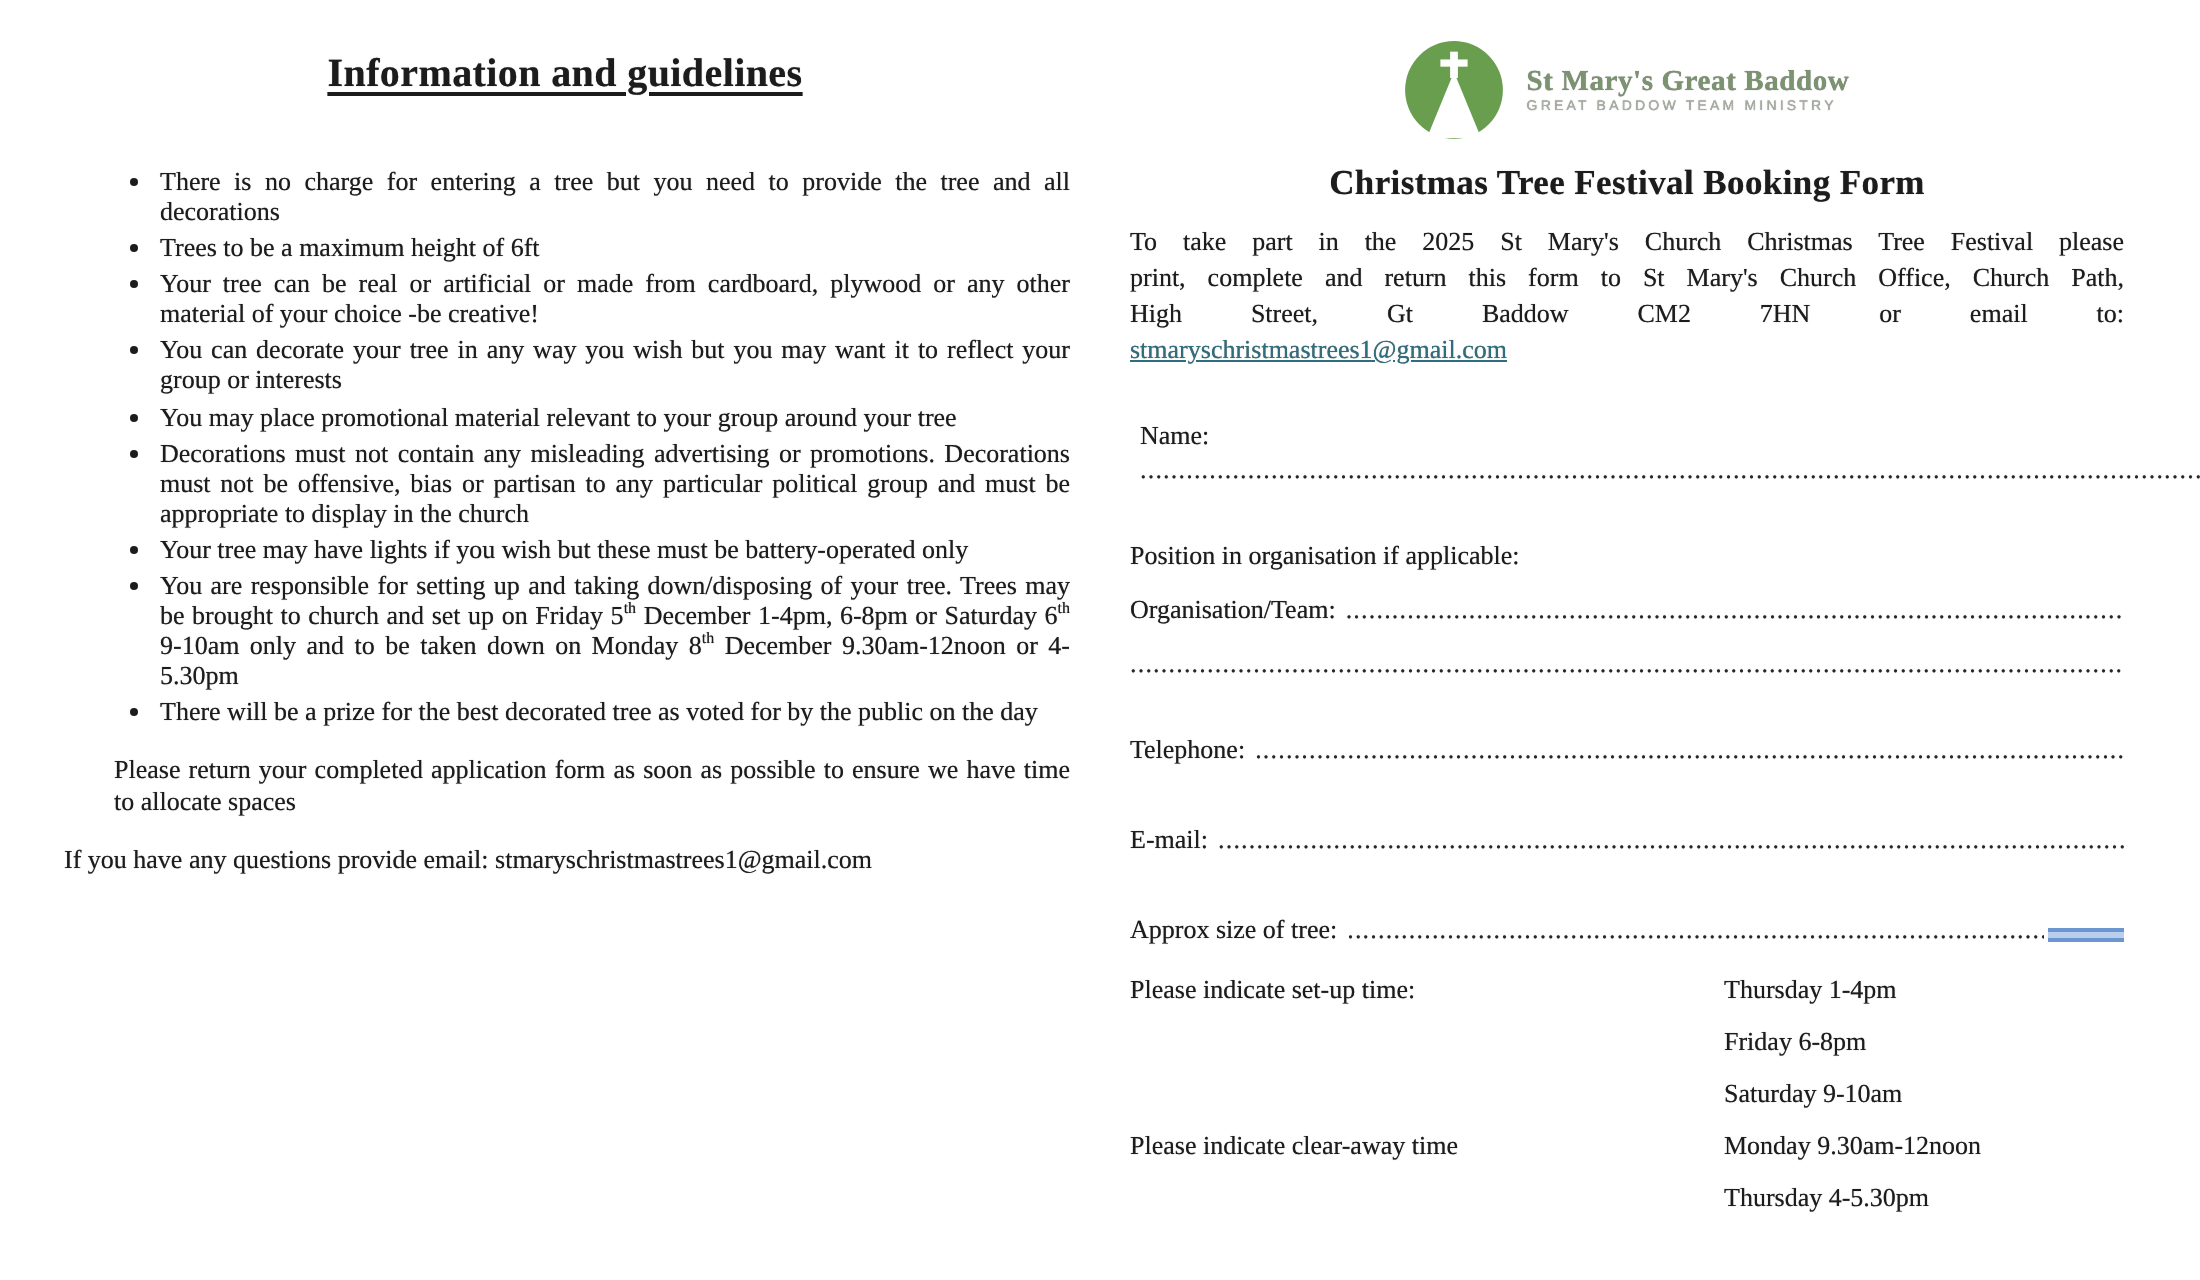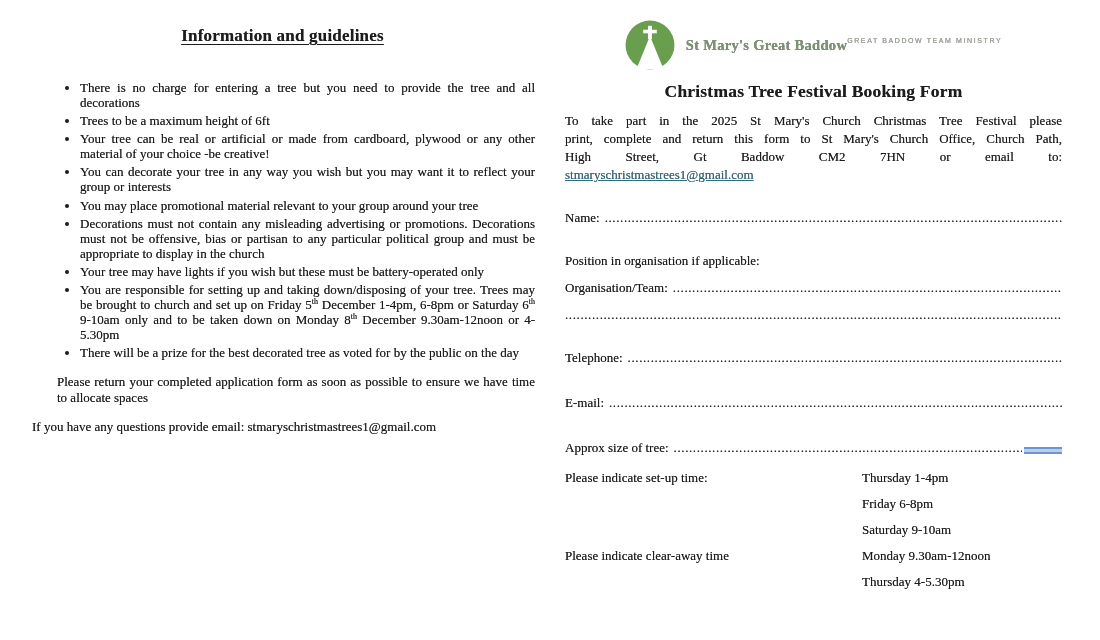"Information and guidelines" .g-title { font-size: 17px -> 20px }
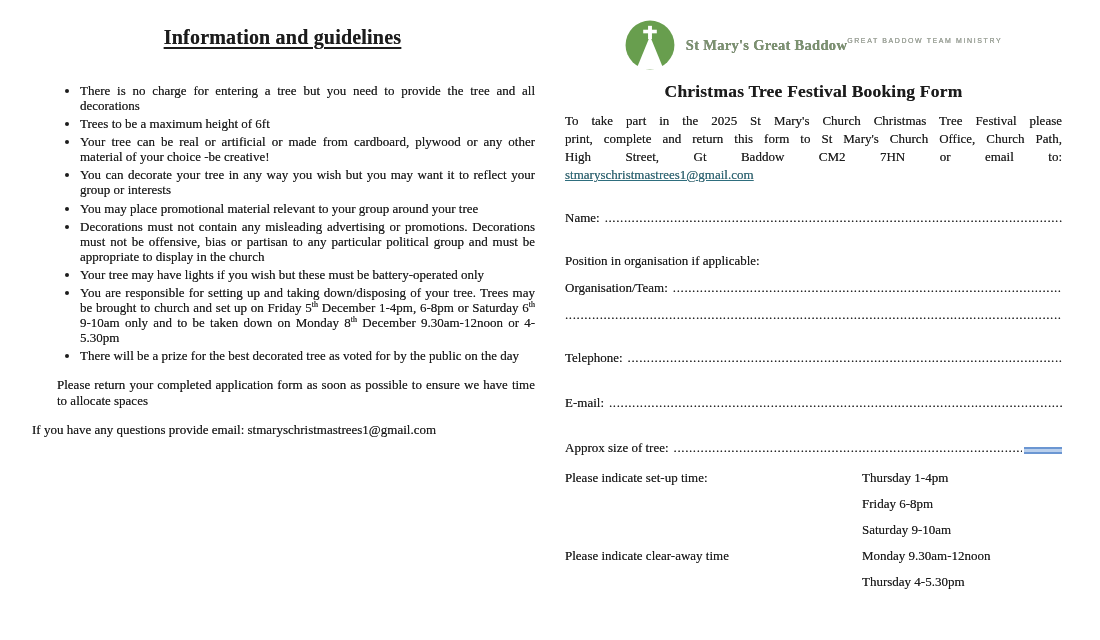"St Mary's Great Baddow" .logo-text { flex-direction: row -> column }
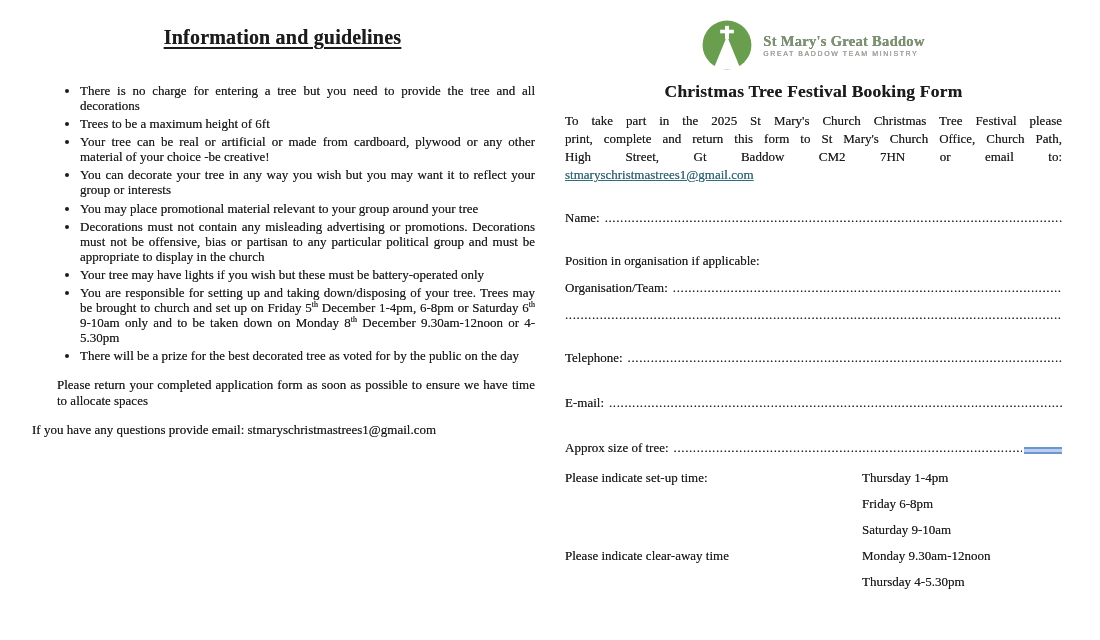"Name:" .frow:nth-child(1) { flex-direction: none -> column }
